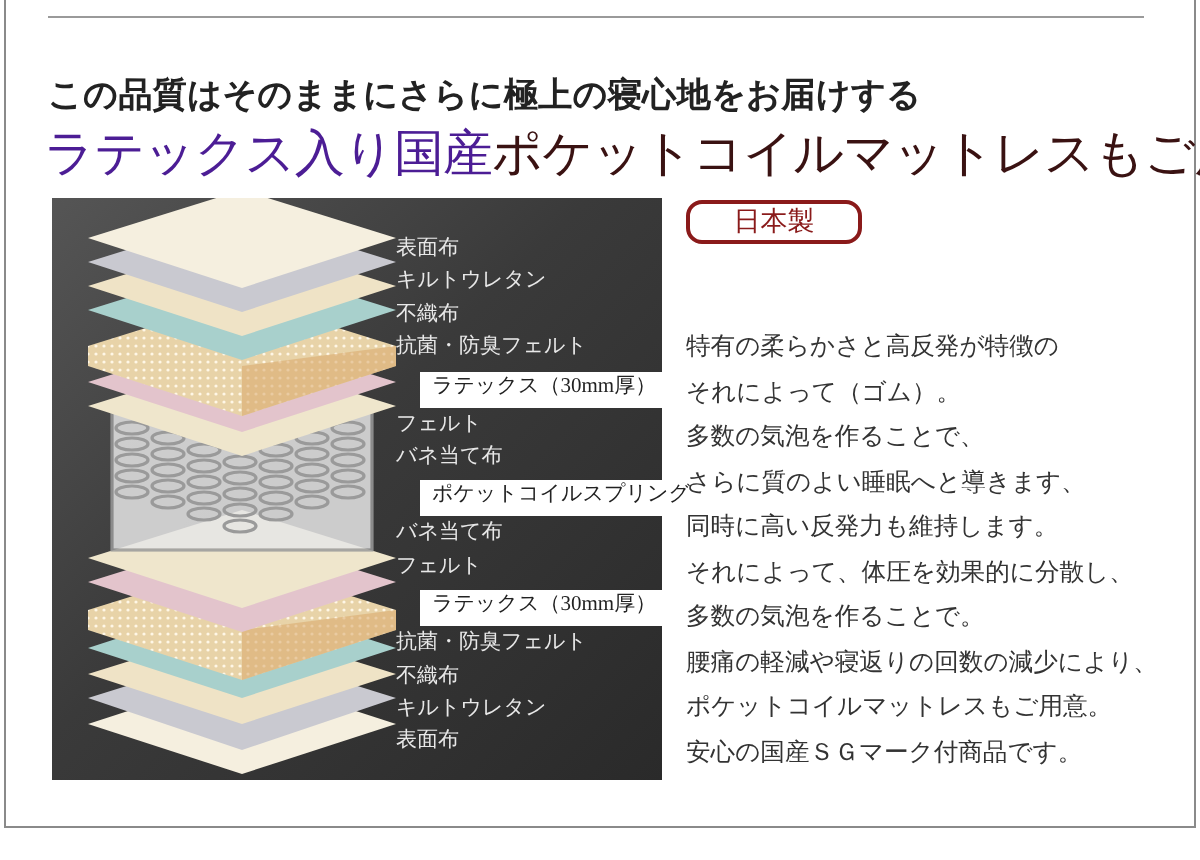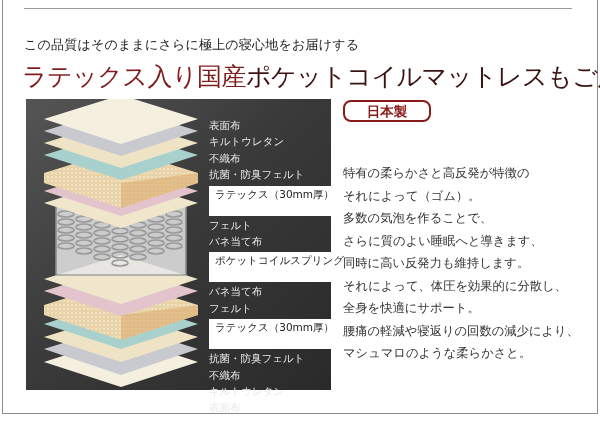"この品質はそのままにさらに極上の寝心地をお届けする" .subtitle { font-size: 13px -> 17px; font-weight: none -> bold }
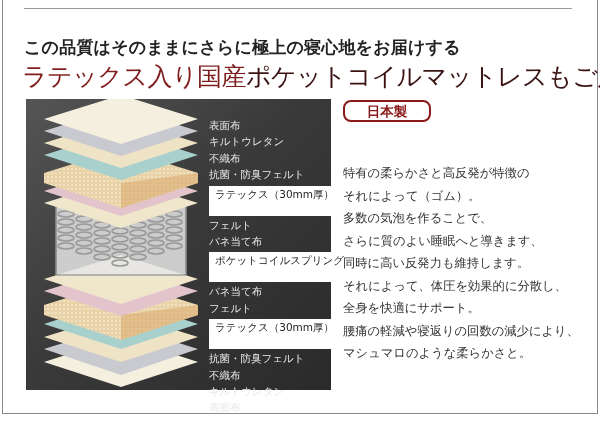"ラテックス入り国産" .headline .red { color: #7f1d1d -> #4c1d95 }
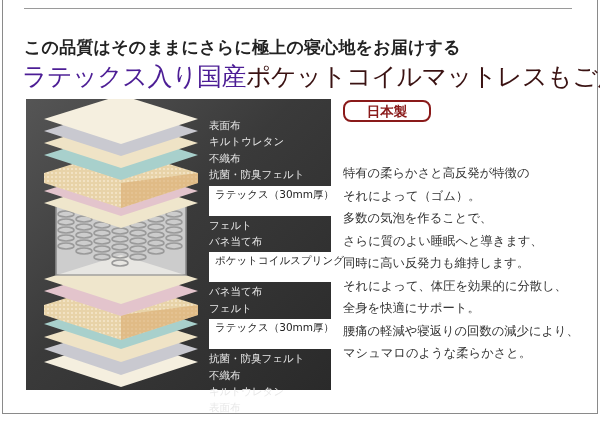"日本製" .badge { font-weight: bold -> normal }
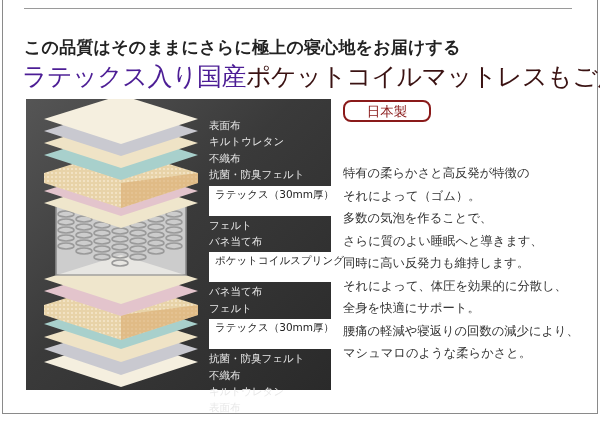"表面布" .labels { font-family: none -> Liberation Serif, serif; left: 183px -> 172px }
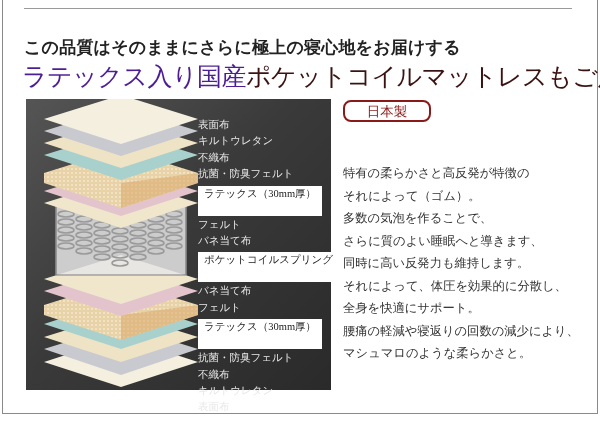"ラテックス（30mm厚）" .lbl.box { height: 30px -> 18px; margin: 1px 0 -> 1px 12px }
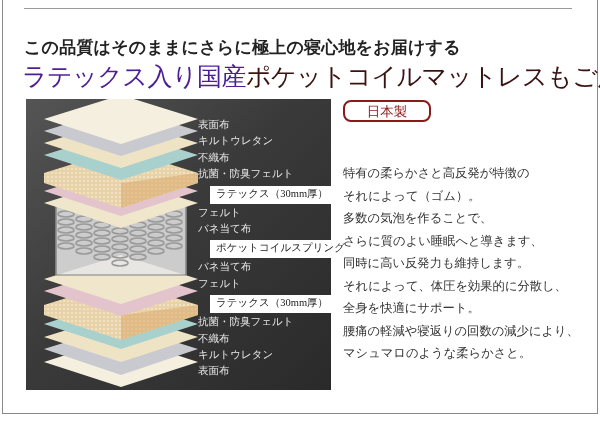"全身を快適にサポート。" div { text: 全身を快適にサポート -> 多数の気泡を作ることで }
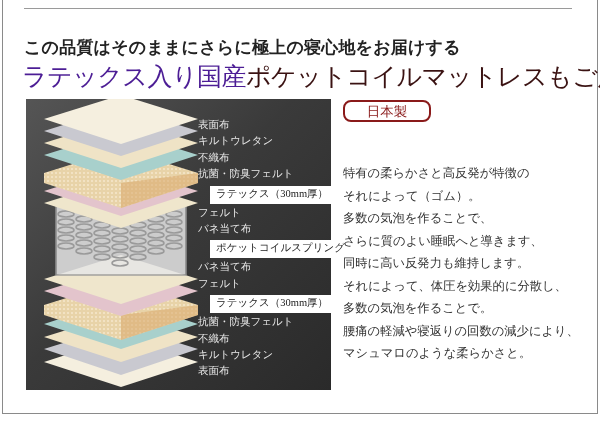"マシュマロのような柔らかさと。" div { text: マシュマロのような柔らかさと -> ポケットコイルマットレスもご用意 }
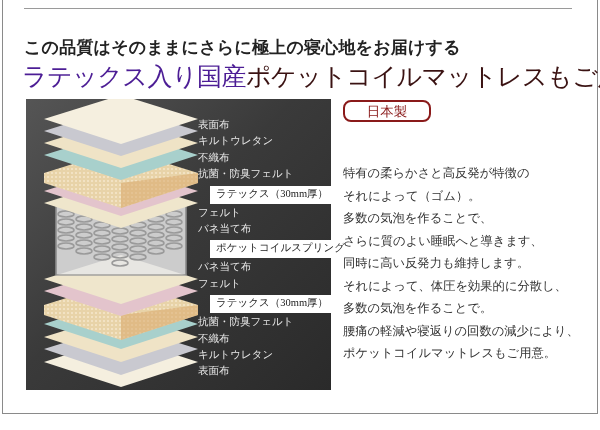"安心の国産ＳＧマーク付商品です。" div { html: none -> <div>安心の国産ＳＧマーク付商品です。</div> }
